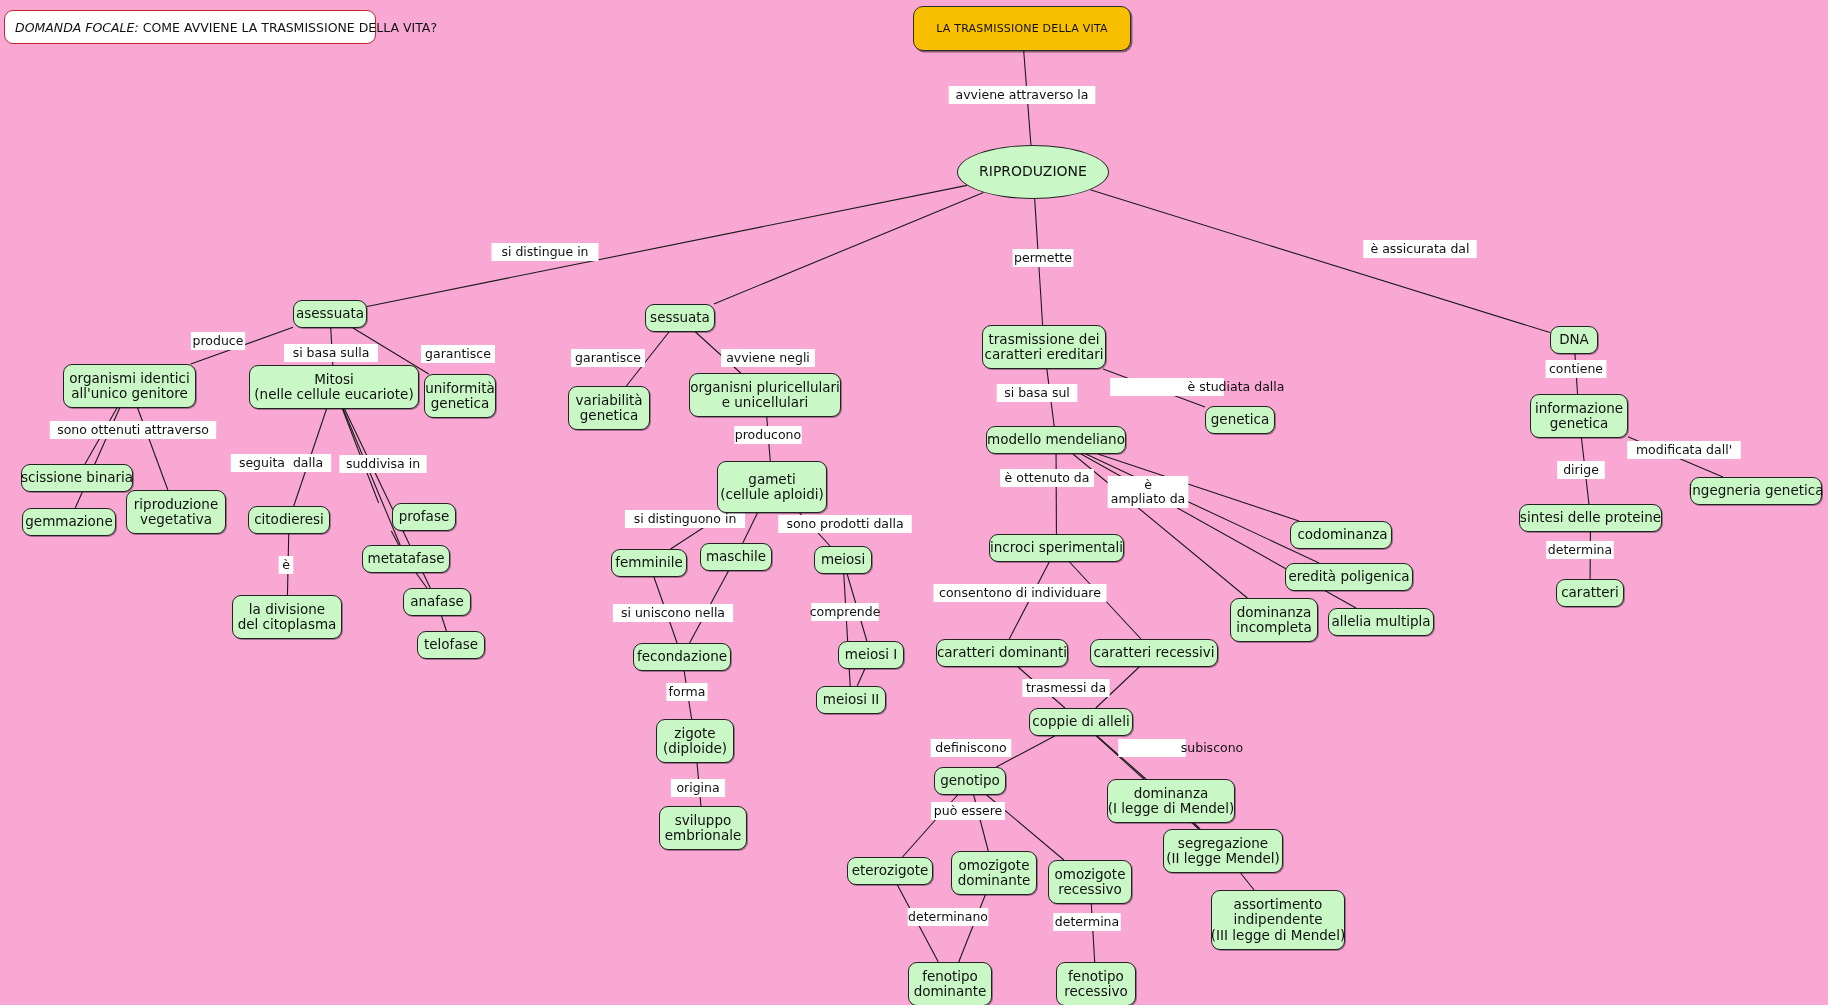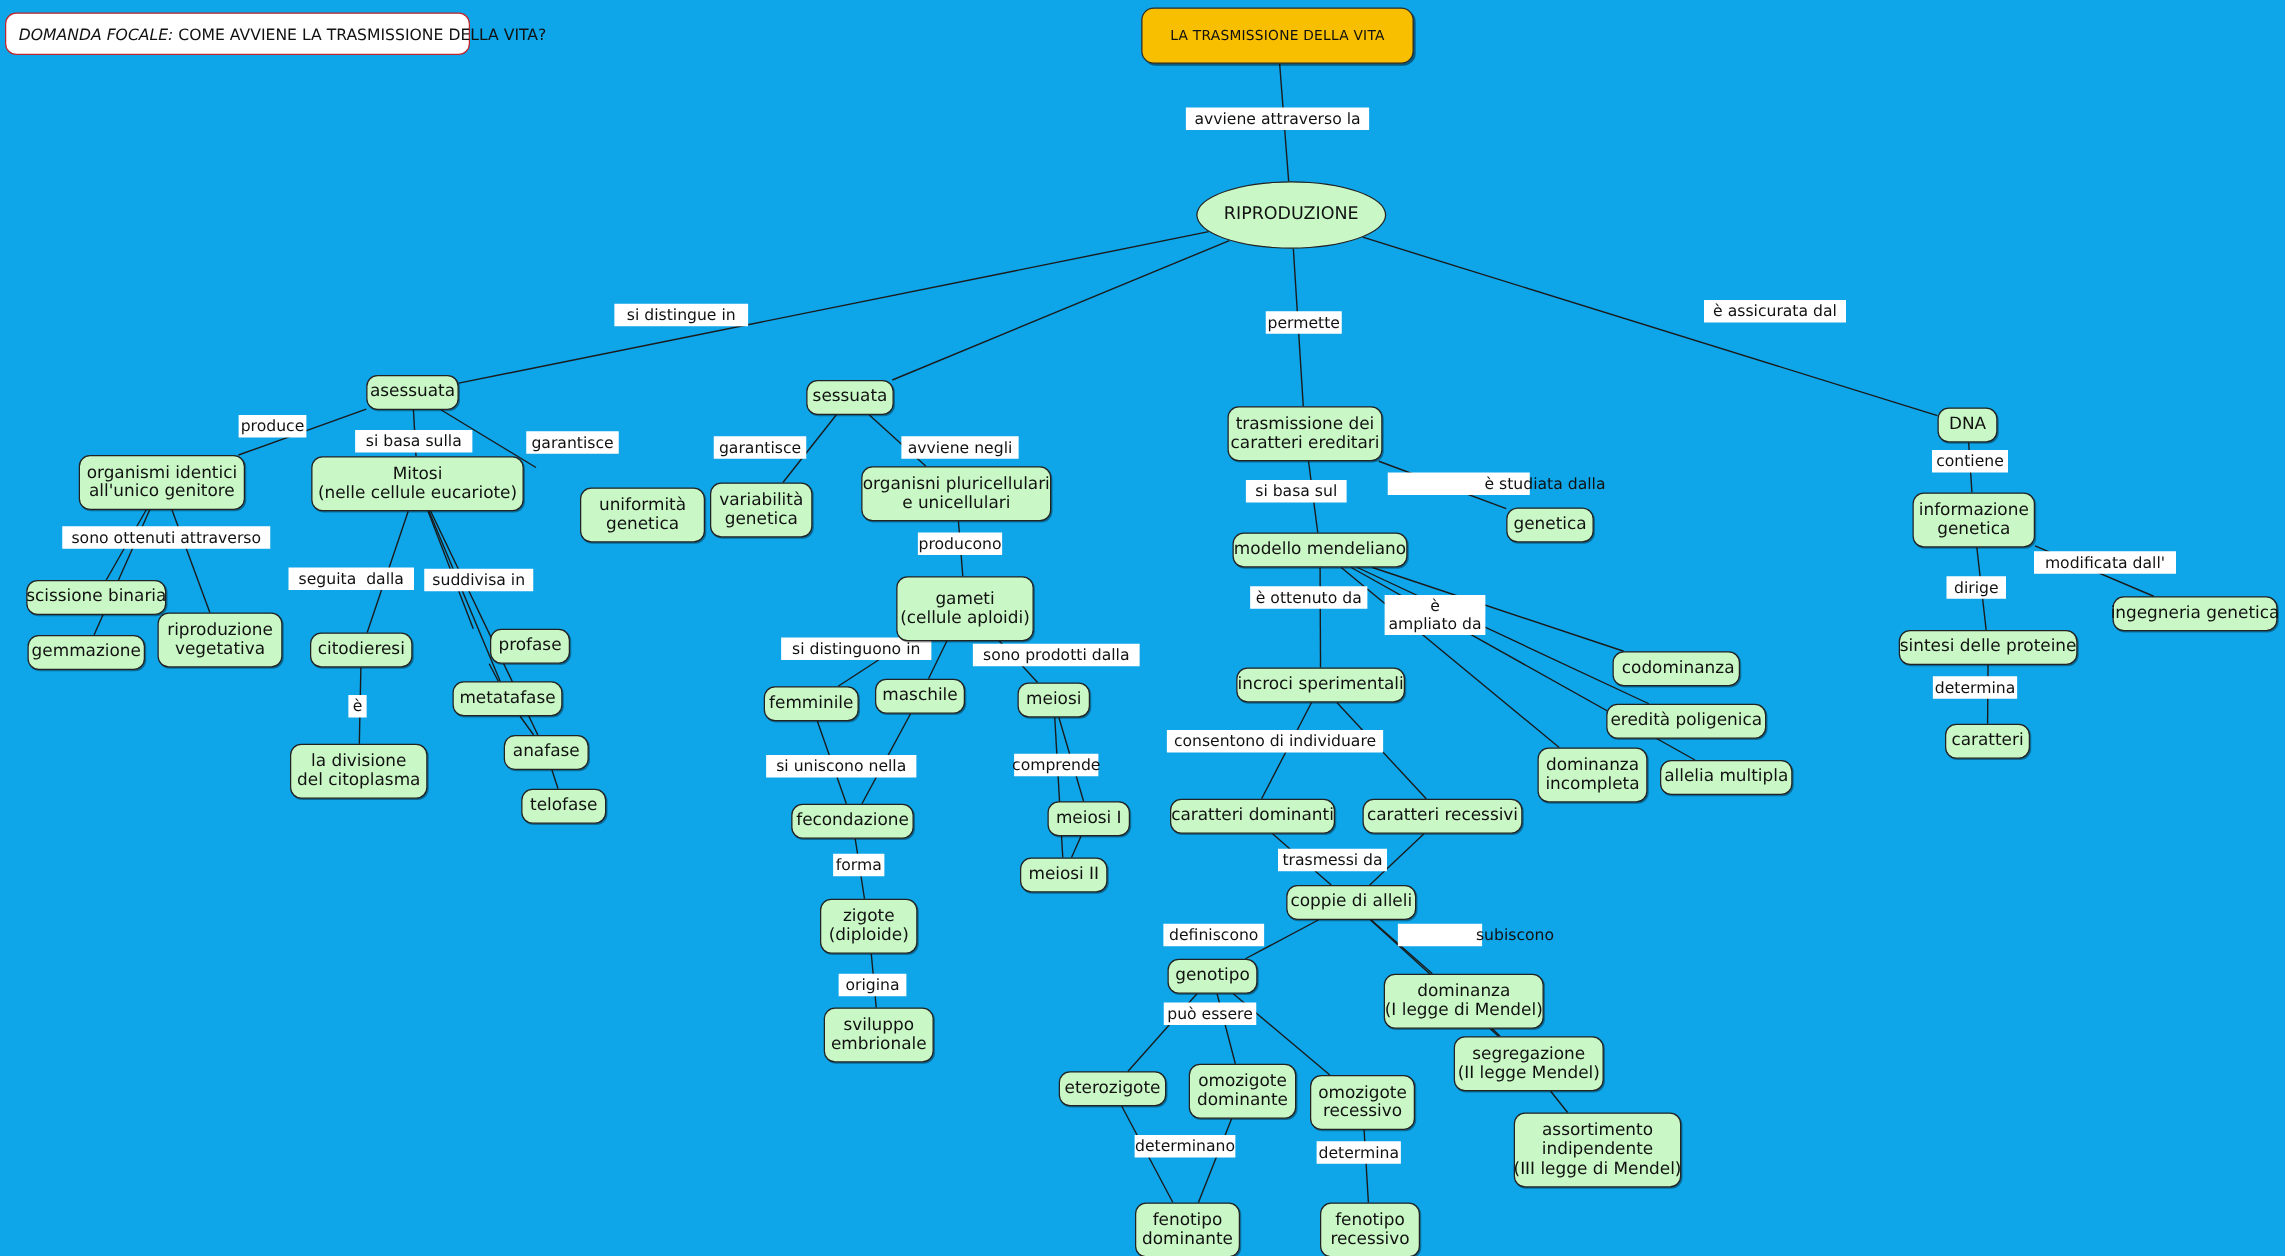"DOMANDA FOCALE:" #canvas { background: #0ea5e9 -> #f9a8d4 }
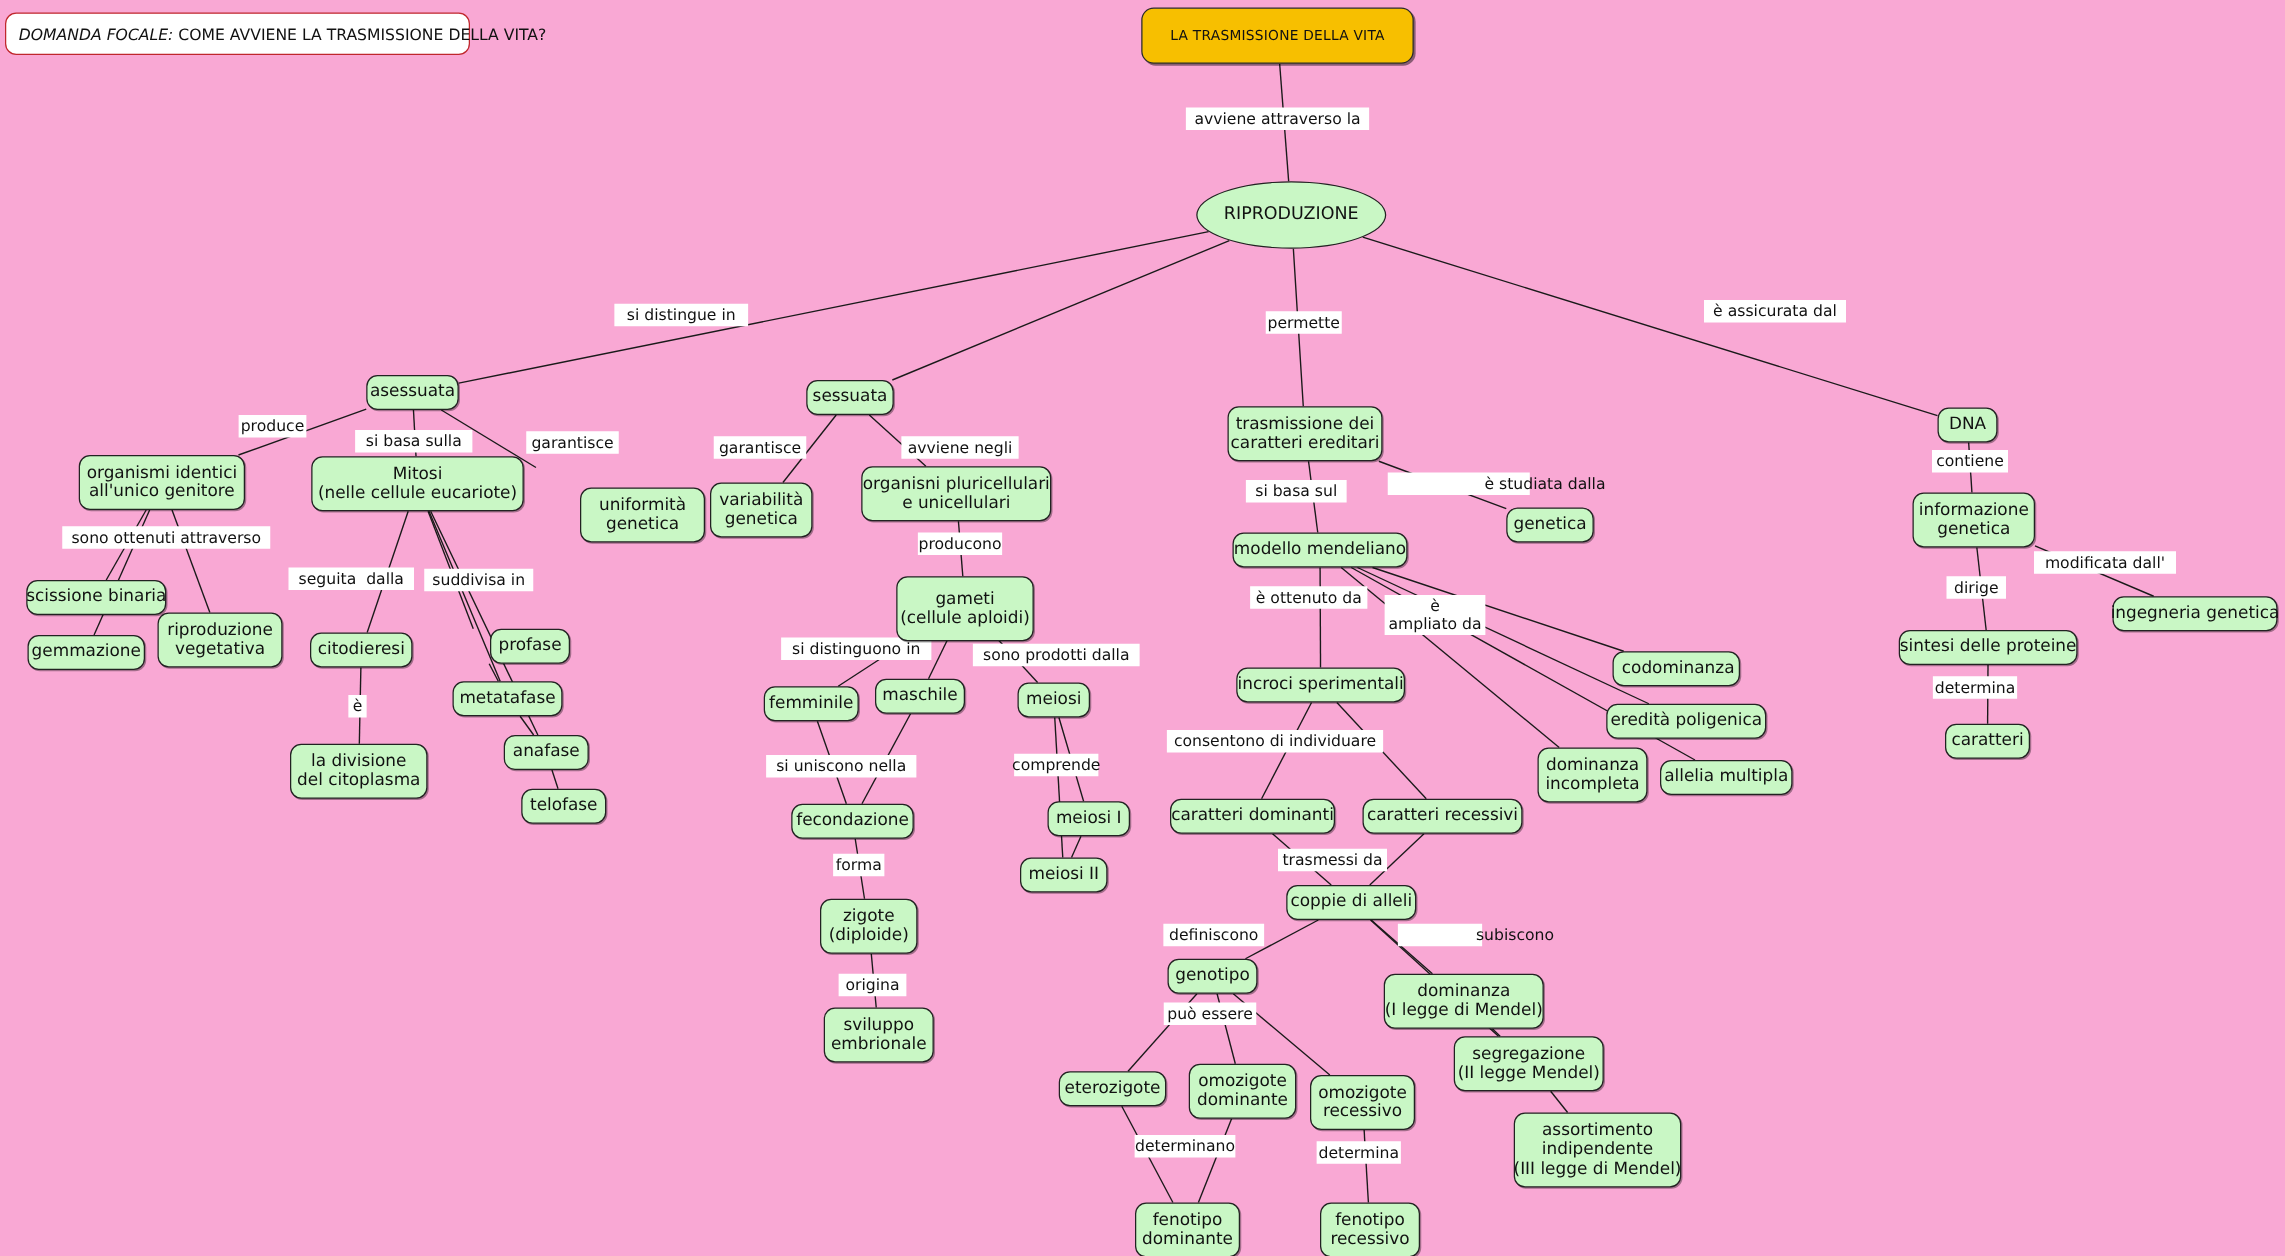"uniformità" div.node { margin-left: 40px -> none; top: 390px -> 374px; width: 100px -> 72px }
